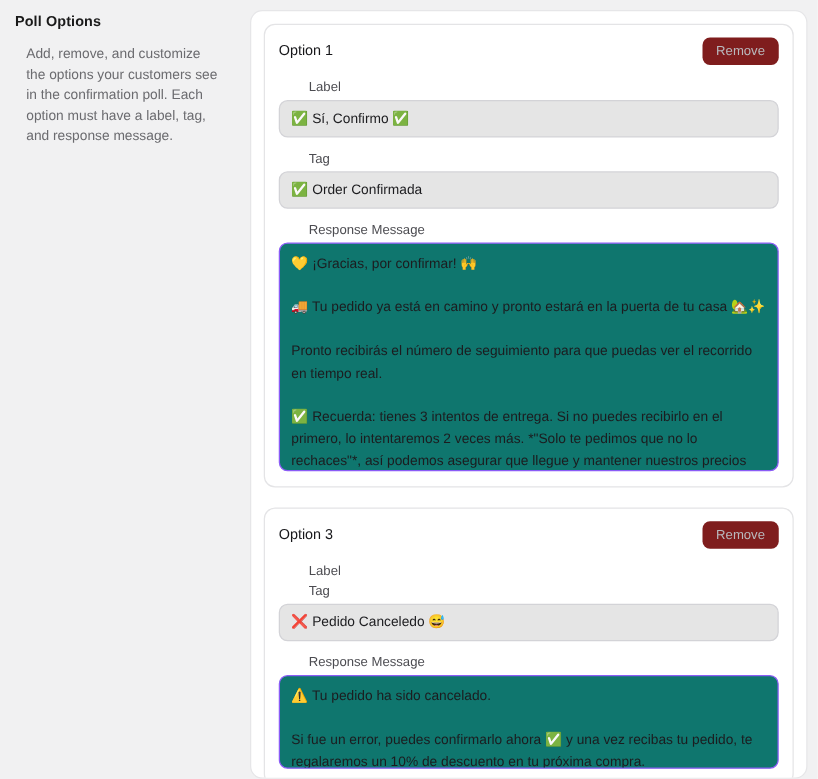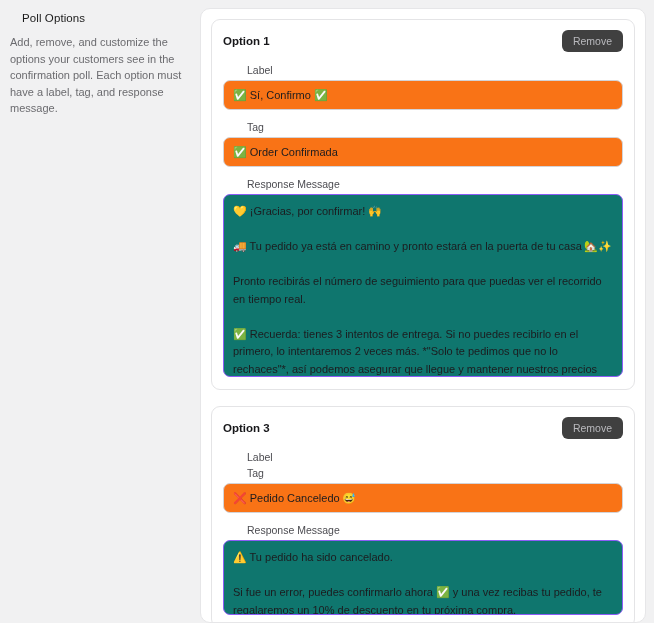"Poll Options" .side-title { font-weight: normal -> bold; margin: 0 0 10px 12px -> 0 0 10px 2px }
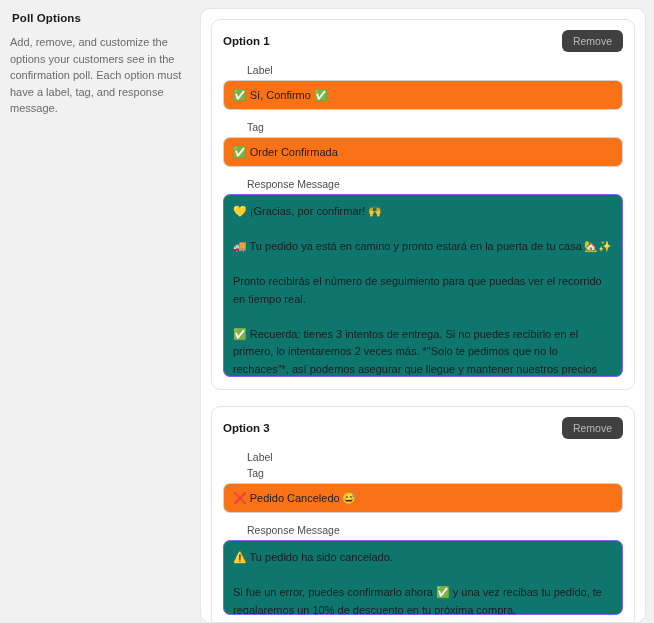"Add, remove, and customize the" .side-desc { margin: 0 -> 11px }
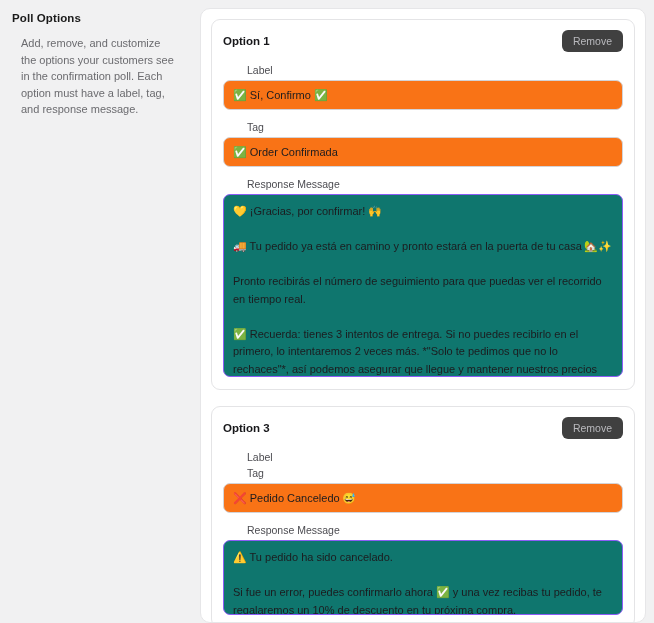"Option 1" .opt-title { font-weight: bold -> normal }
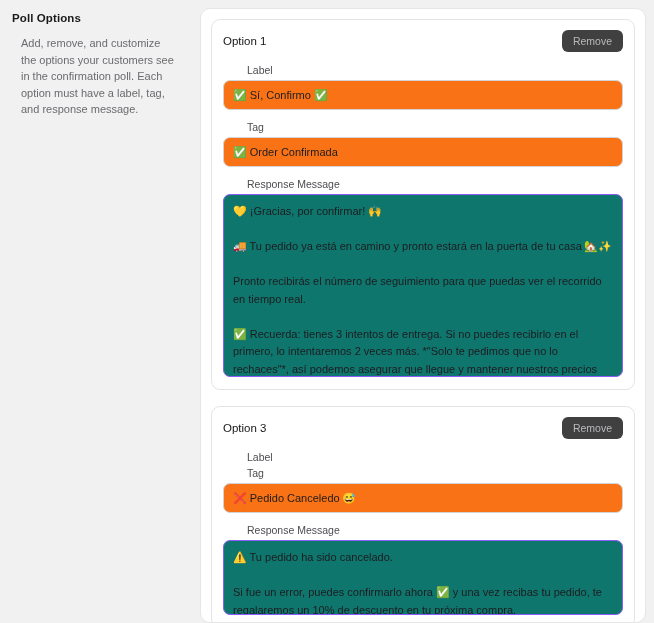"Remove" .remove-btn { background: #404040 -> #7f1d1d }
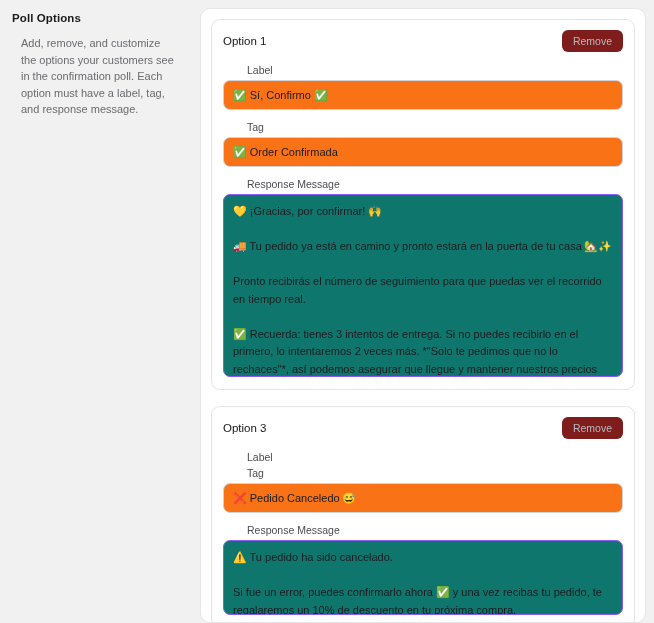"✅ Sí, Confirmo ✅" .text-input { background: #f97316 -> #e5e5e5 }
